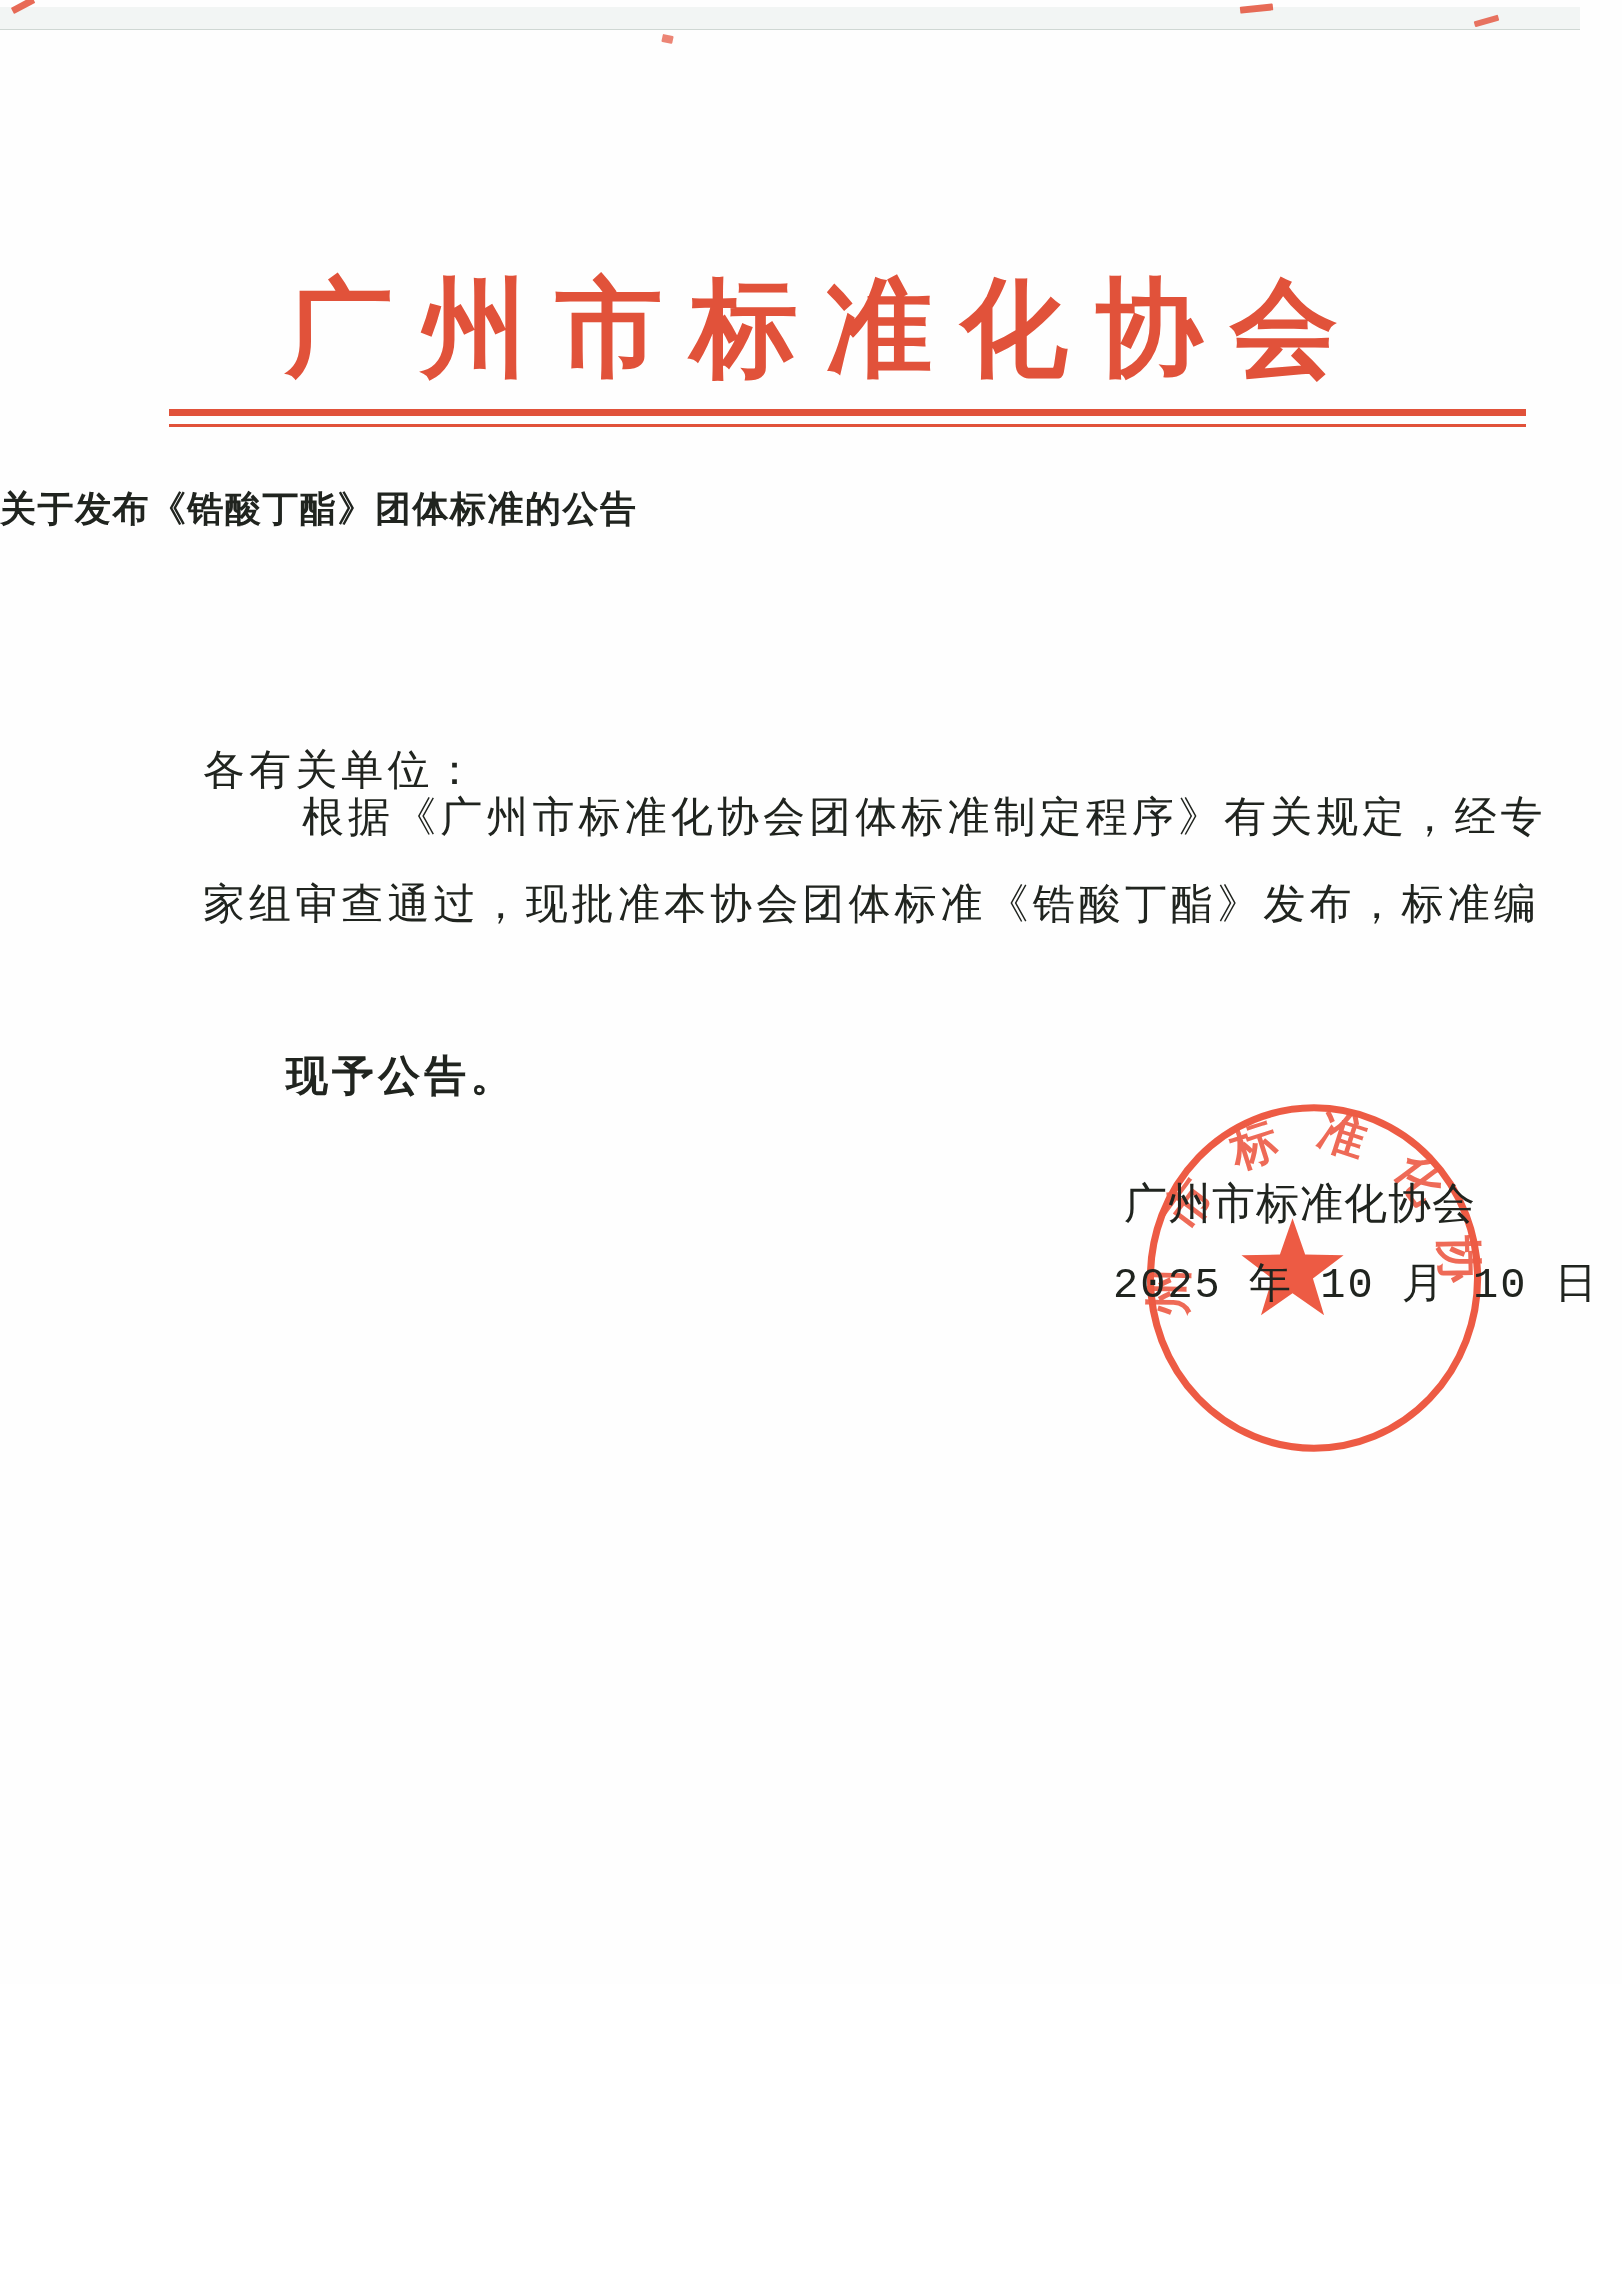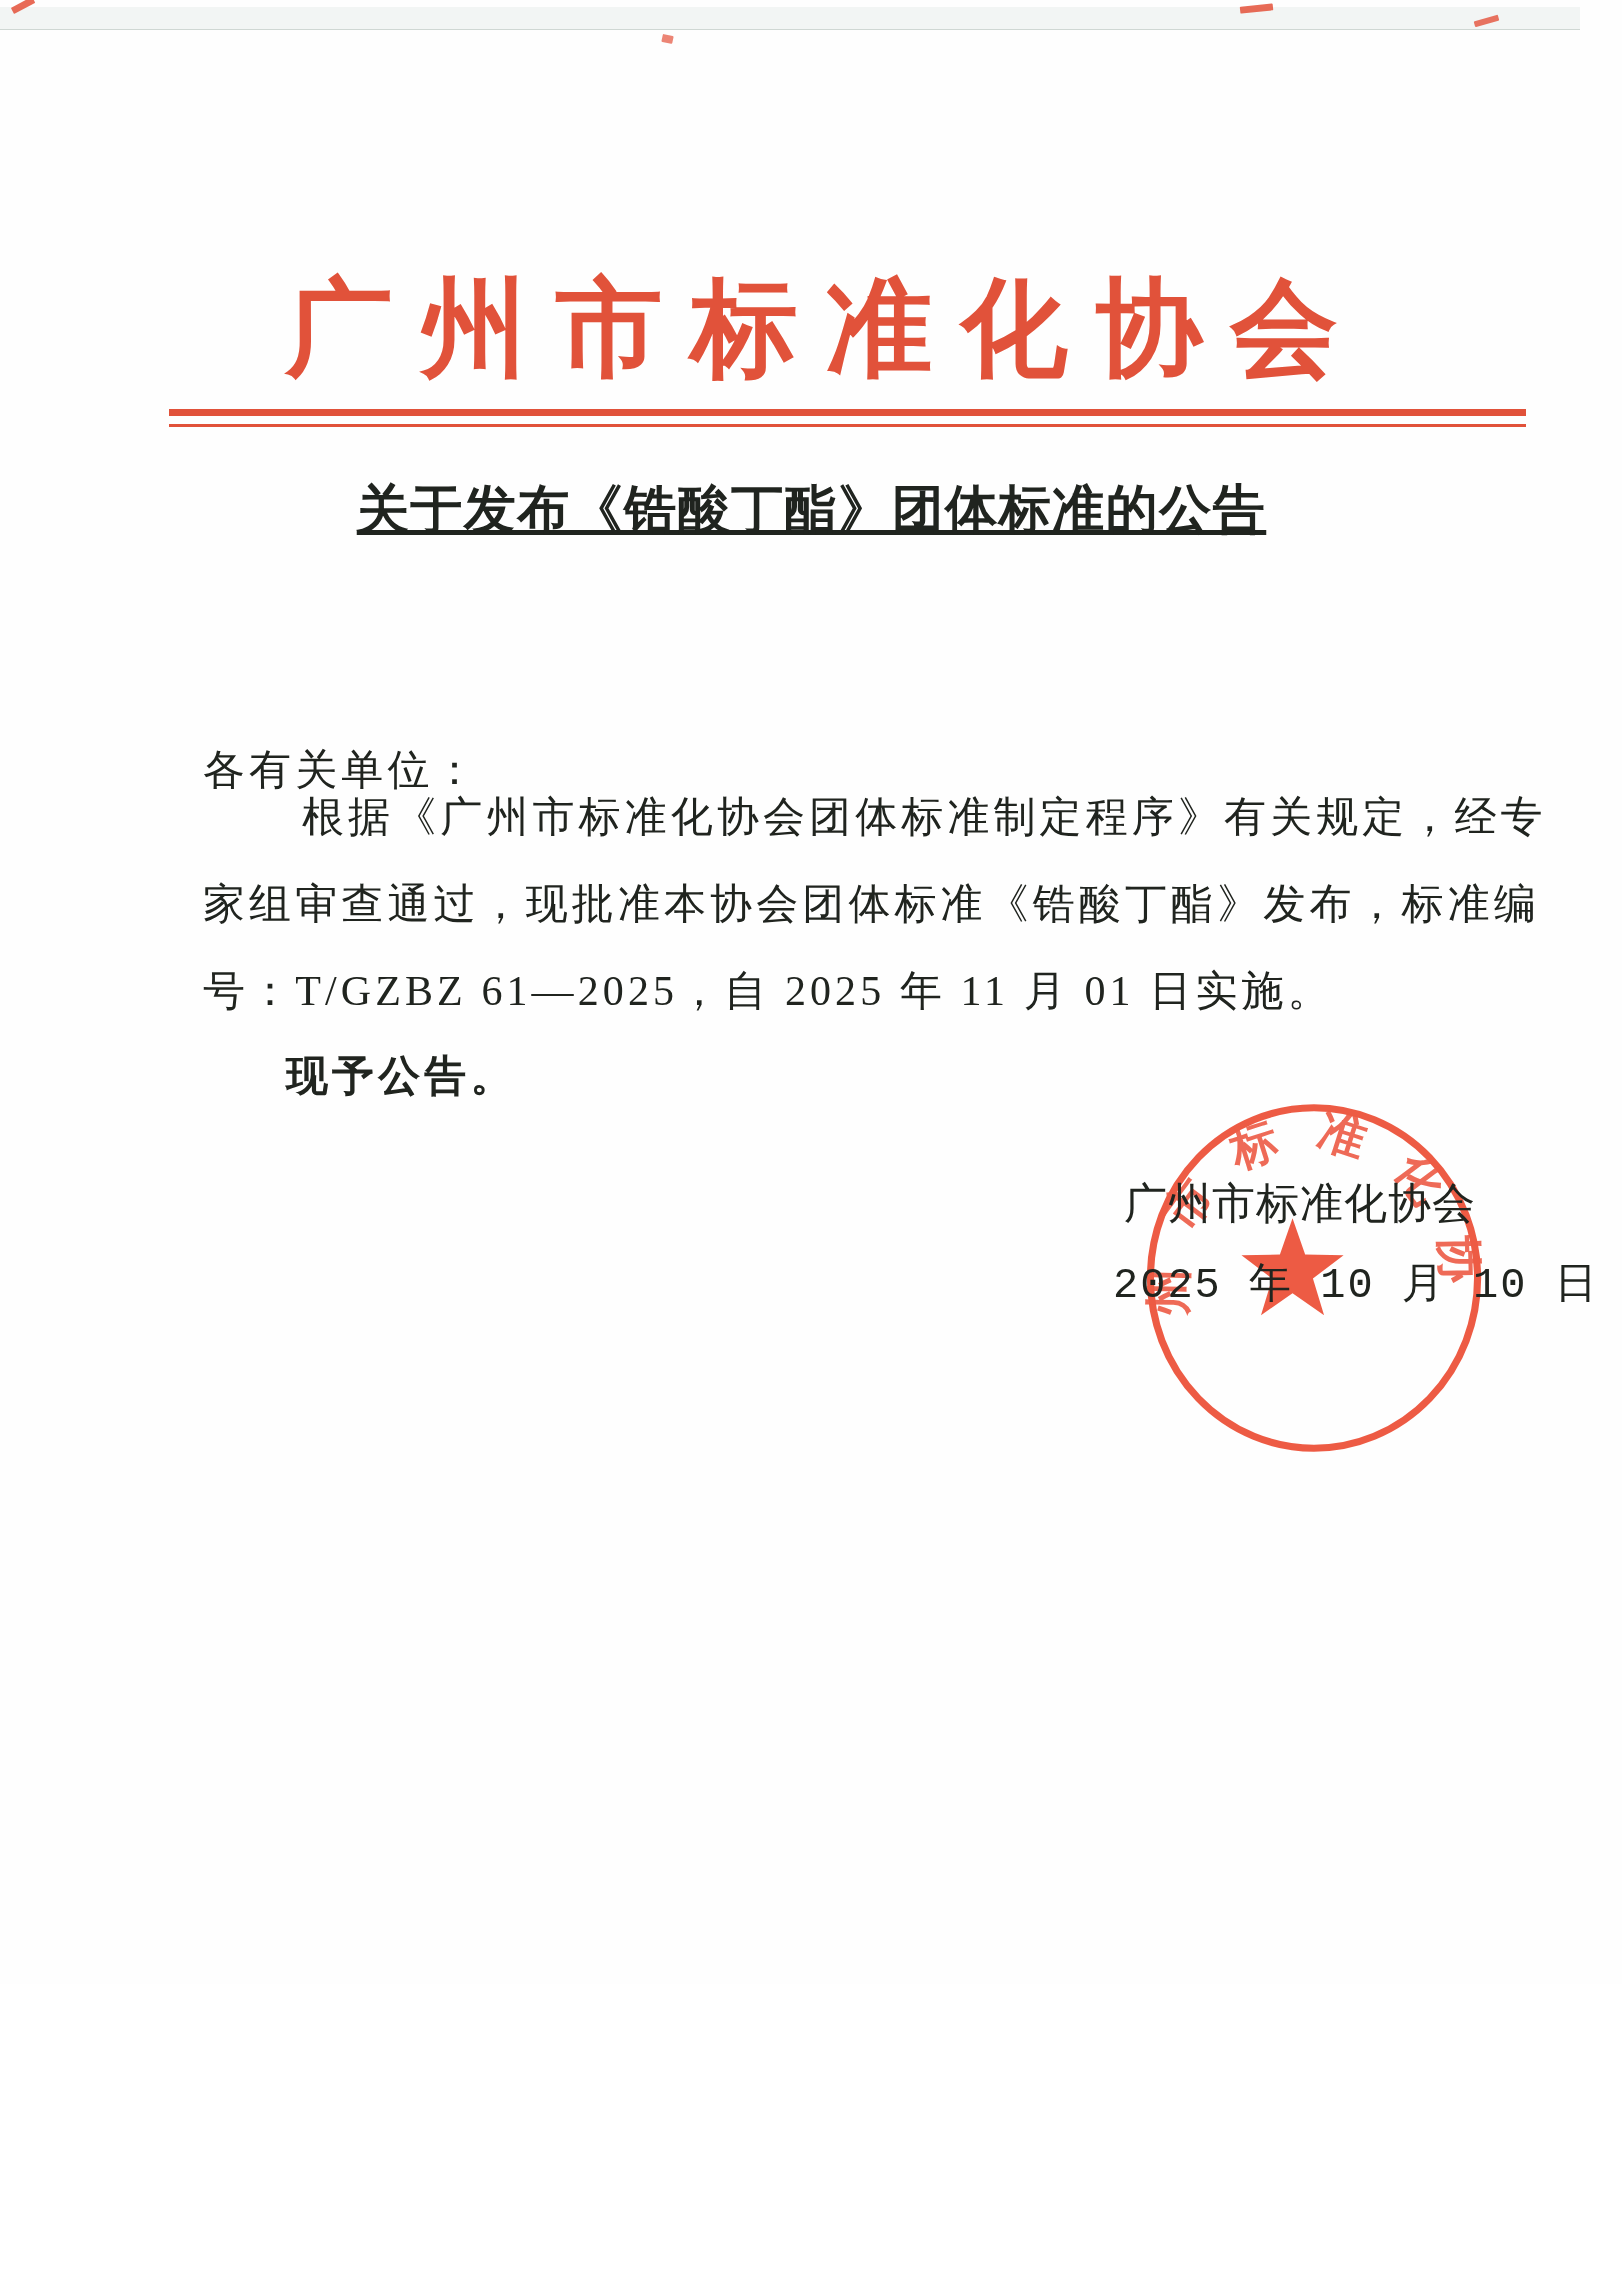"关于发布《锆酸丁酯》团体标准的公告" .doc-title { font-size: 52px -> 36px; text-align: center -> left; text-decoration: underline -> none }
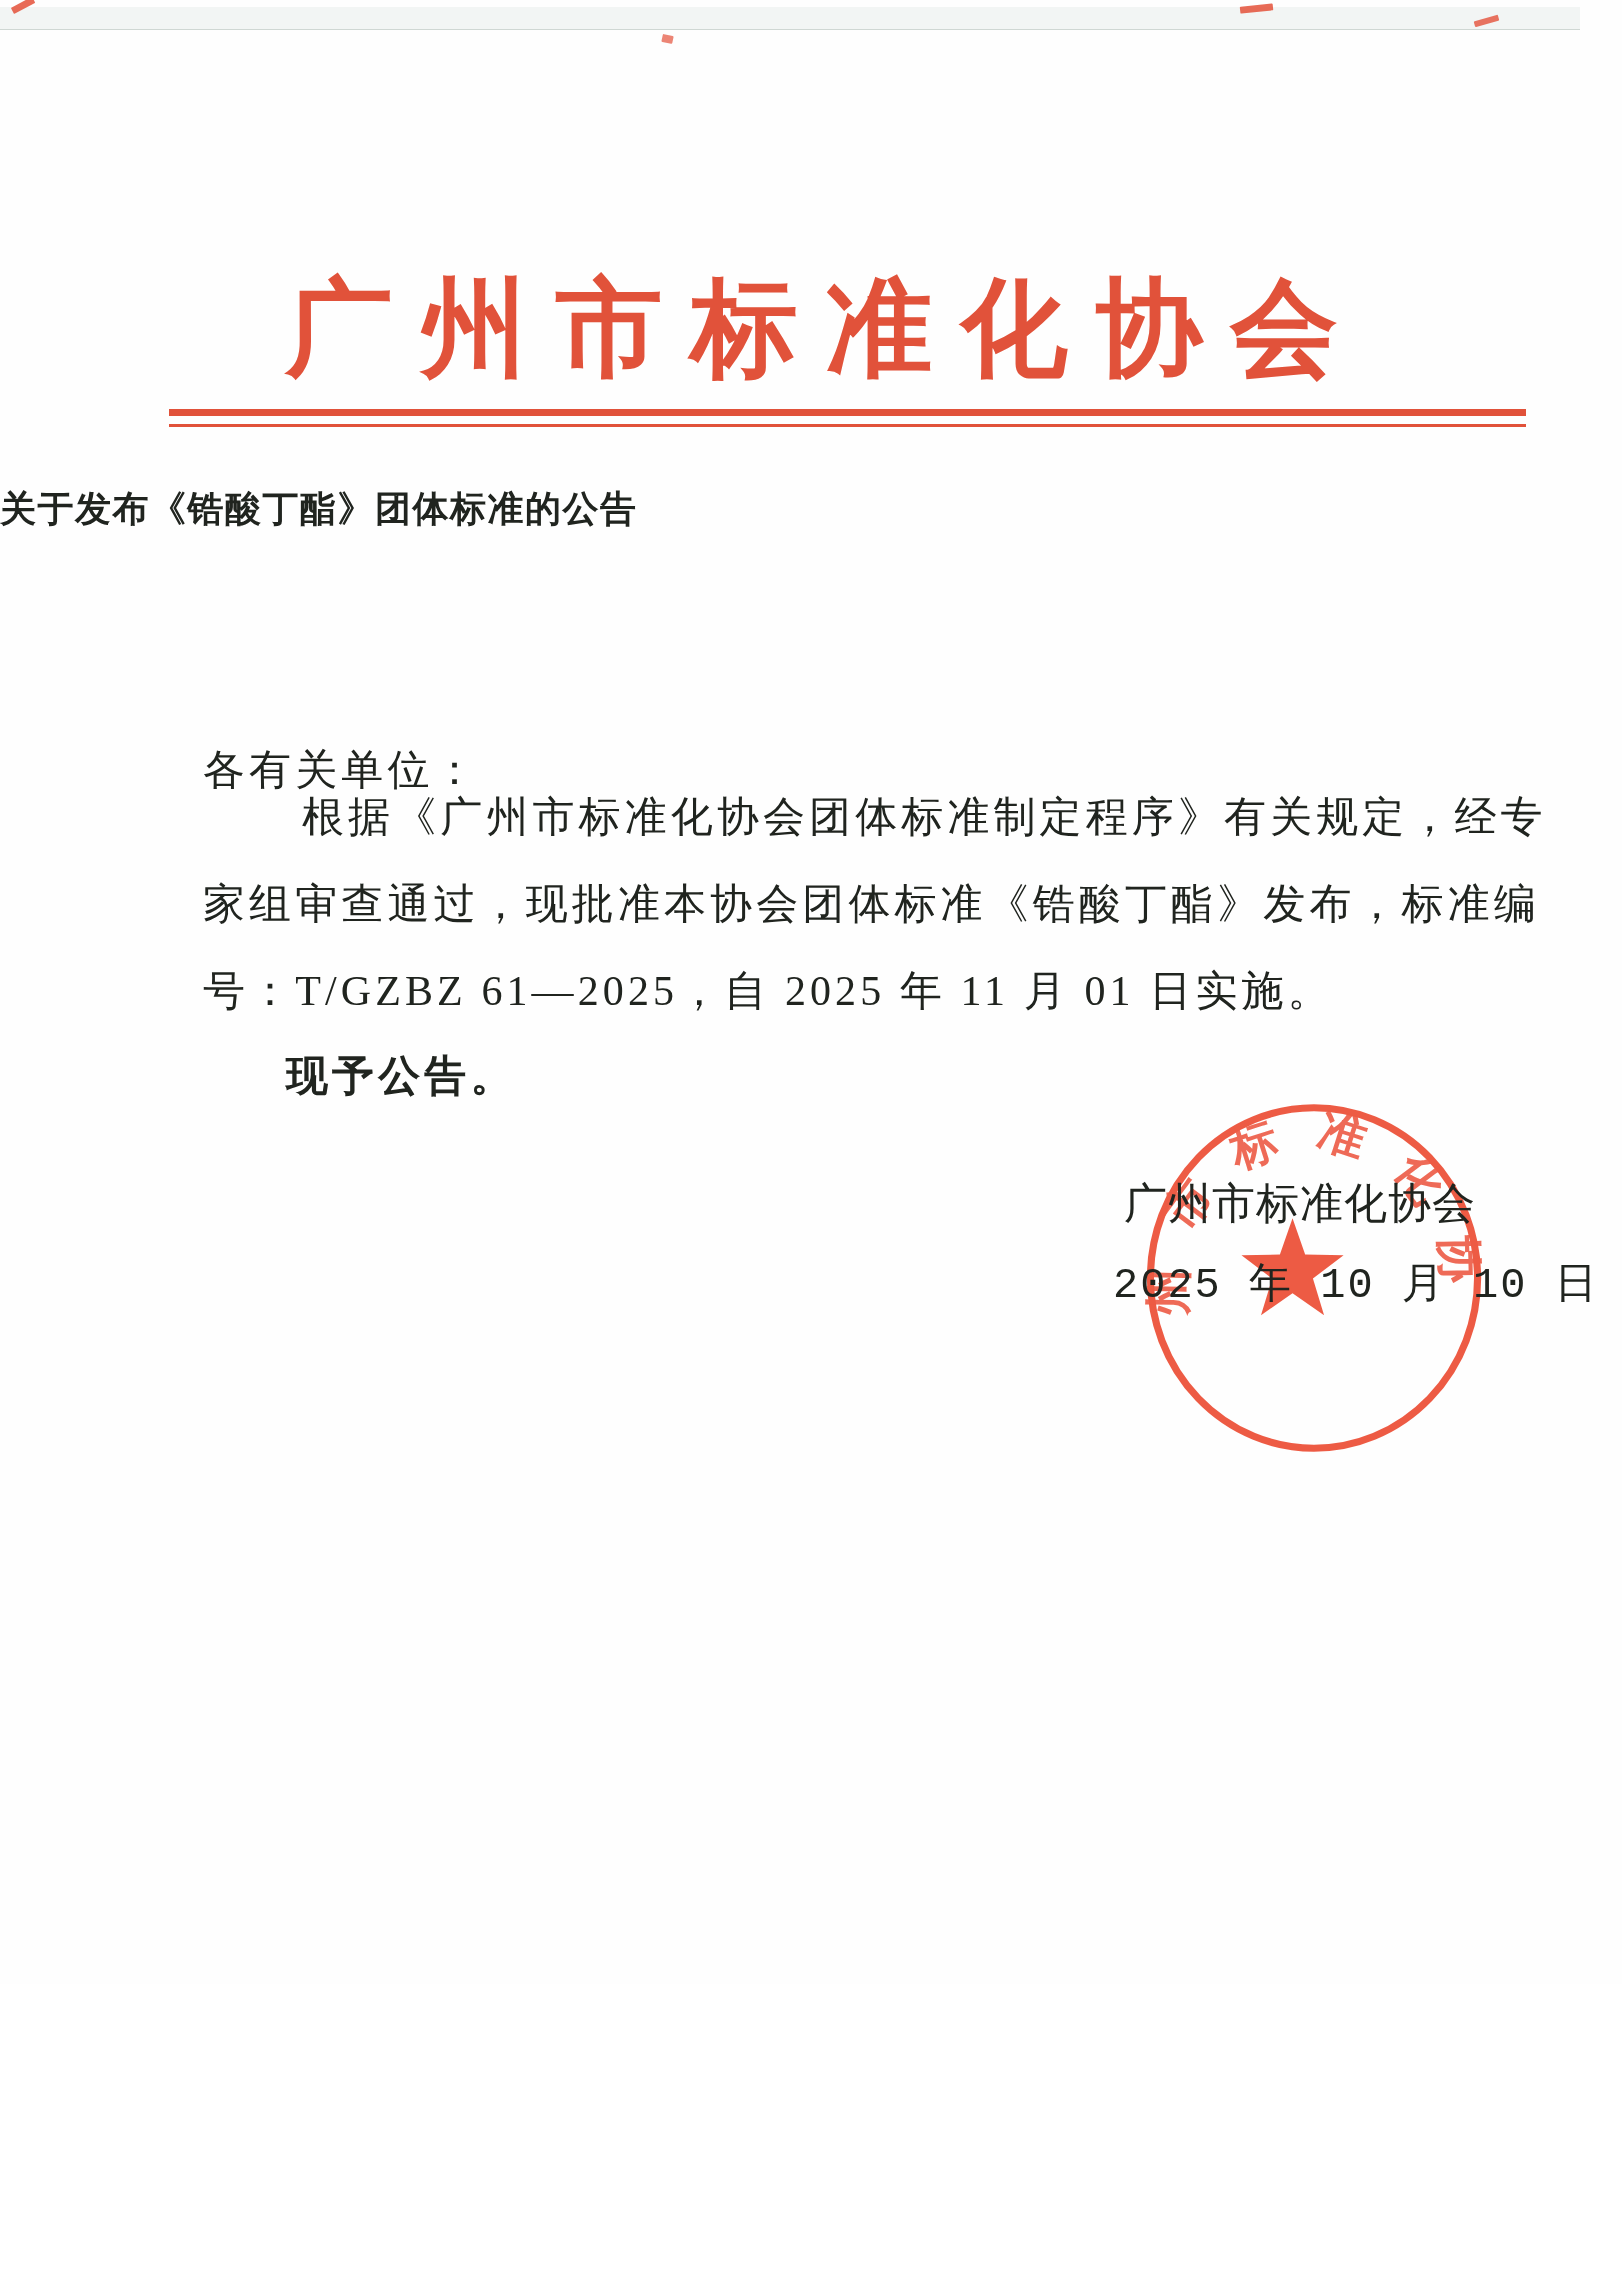"号：T/GZBZ 61—2025，自 2025 年 11" div.body-line { html: <div>号：T/GZBZ 61—2025，自 2025 年 11 月 01 日实施。</div> -> none }
